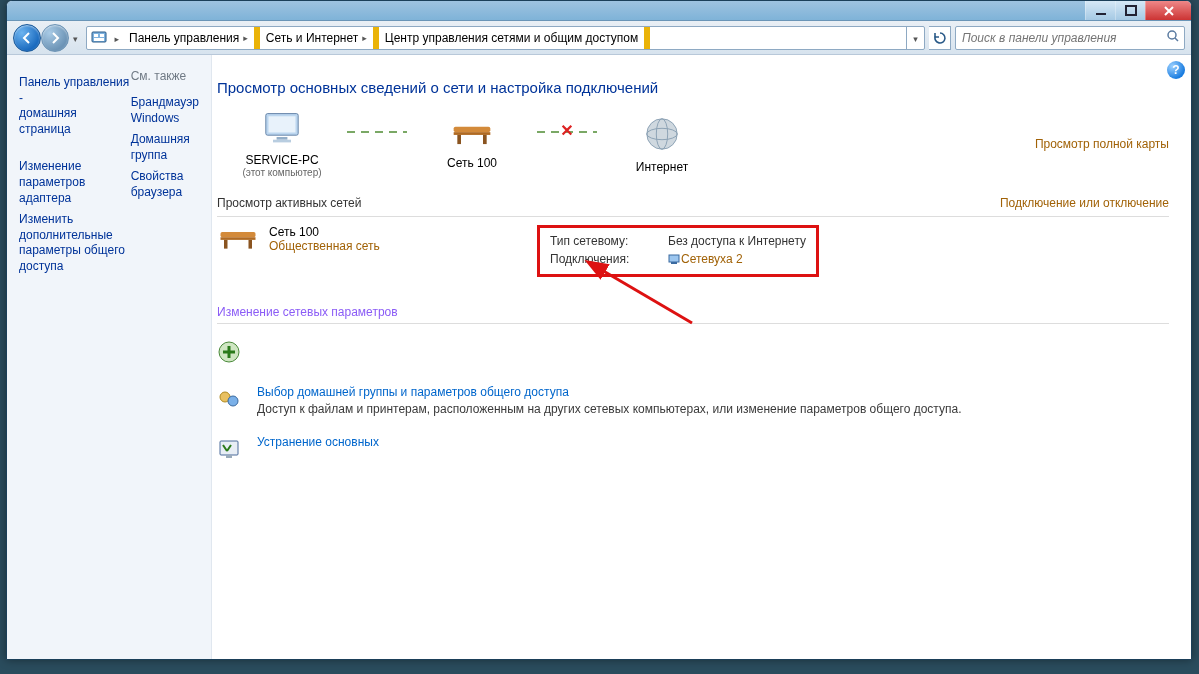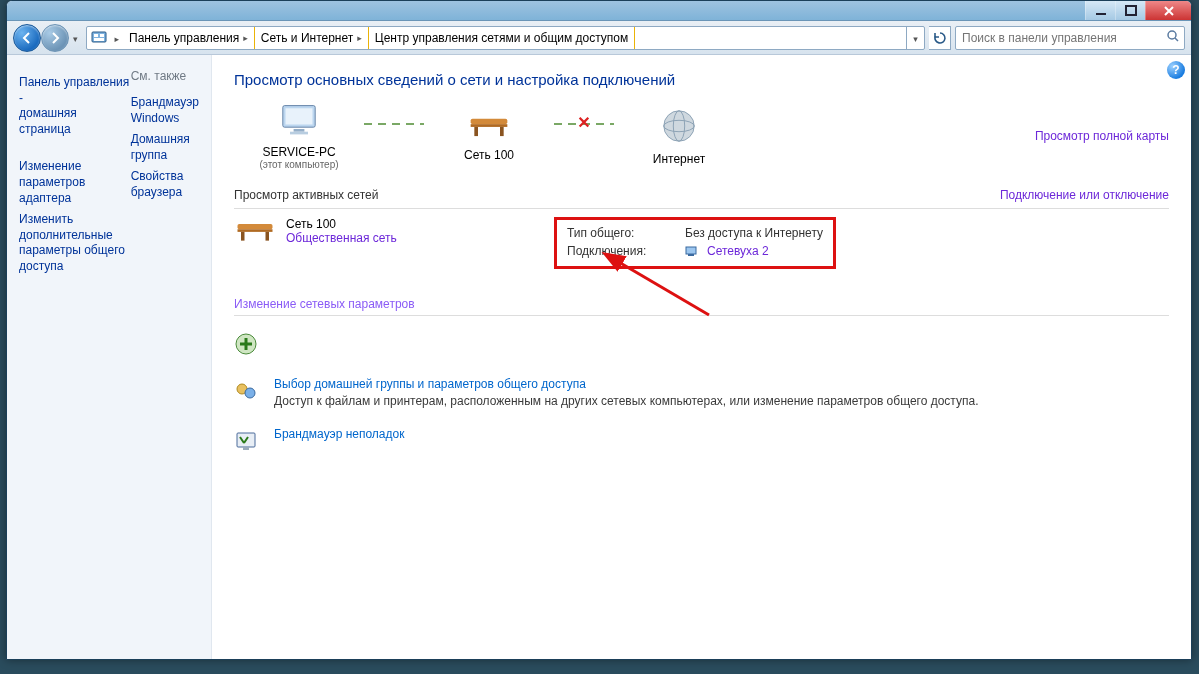"Панель управления" .crumb { border-right: 1px solid #eab308 -> 6px solid #eab308 }
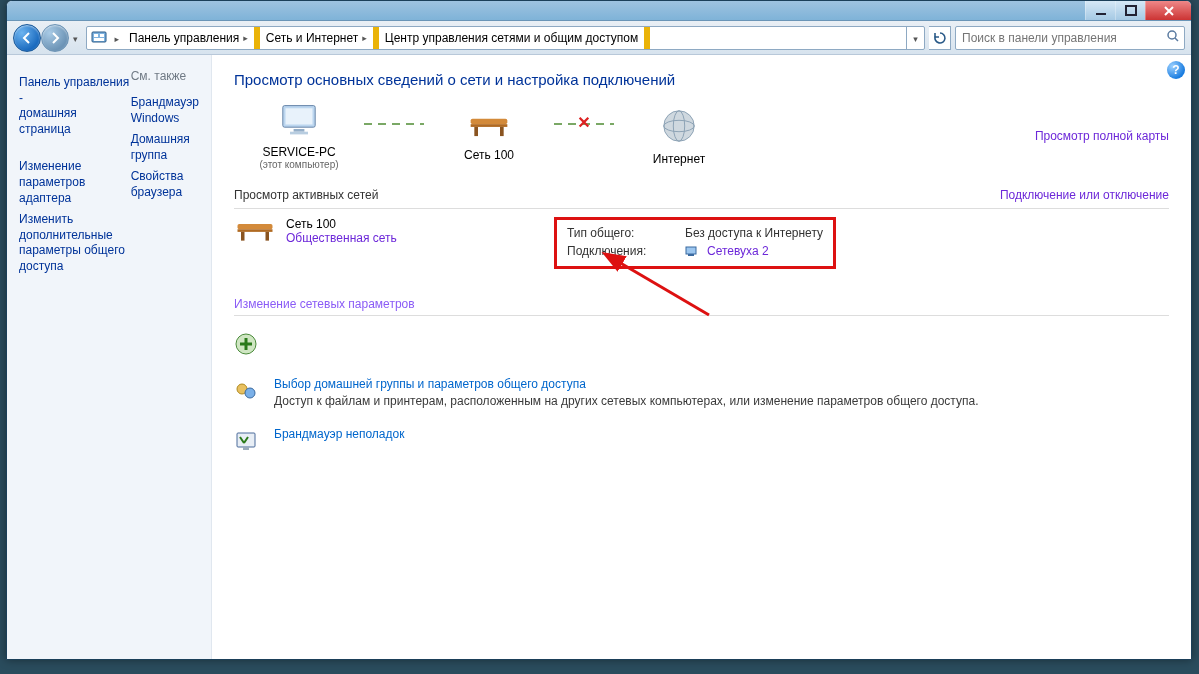"Поиск в панели управления" .searchbox input { font-style: none -> italic }
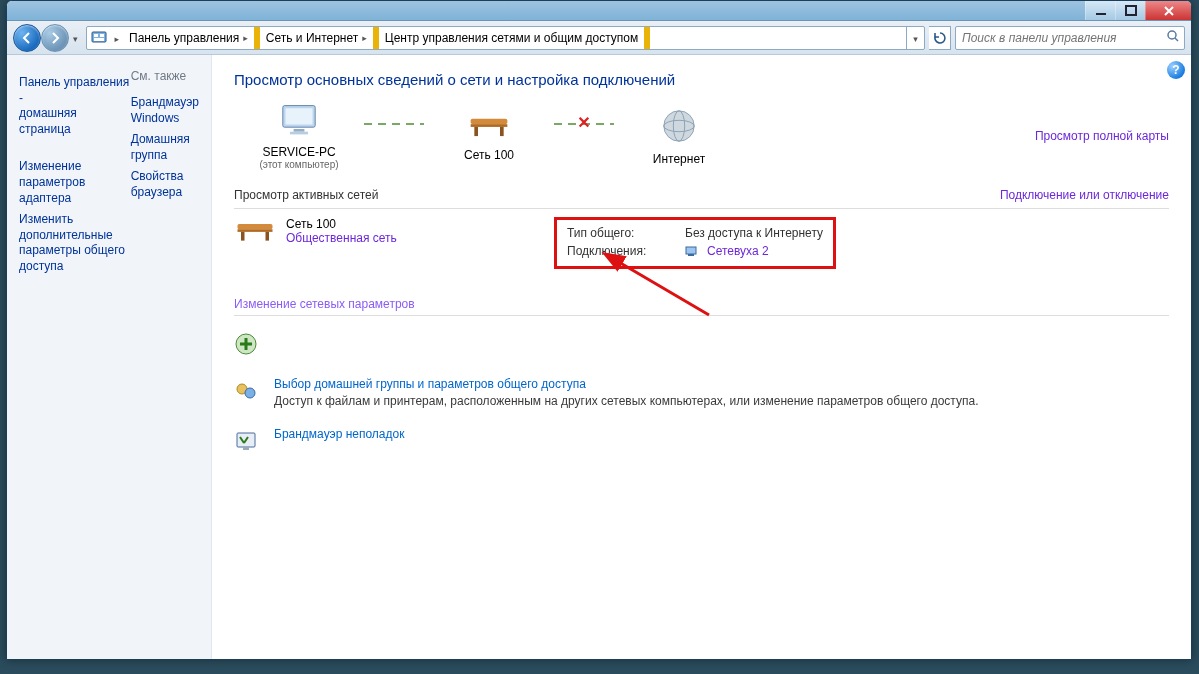"Просмотр основных сведений о сети" .main { margin-top: none -> 8px; padding: 12px 22px 12px 22px -> 12px 22px 12px 5px }
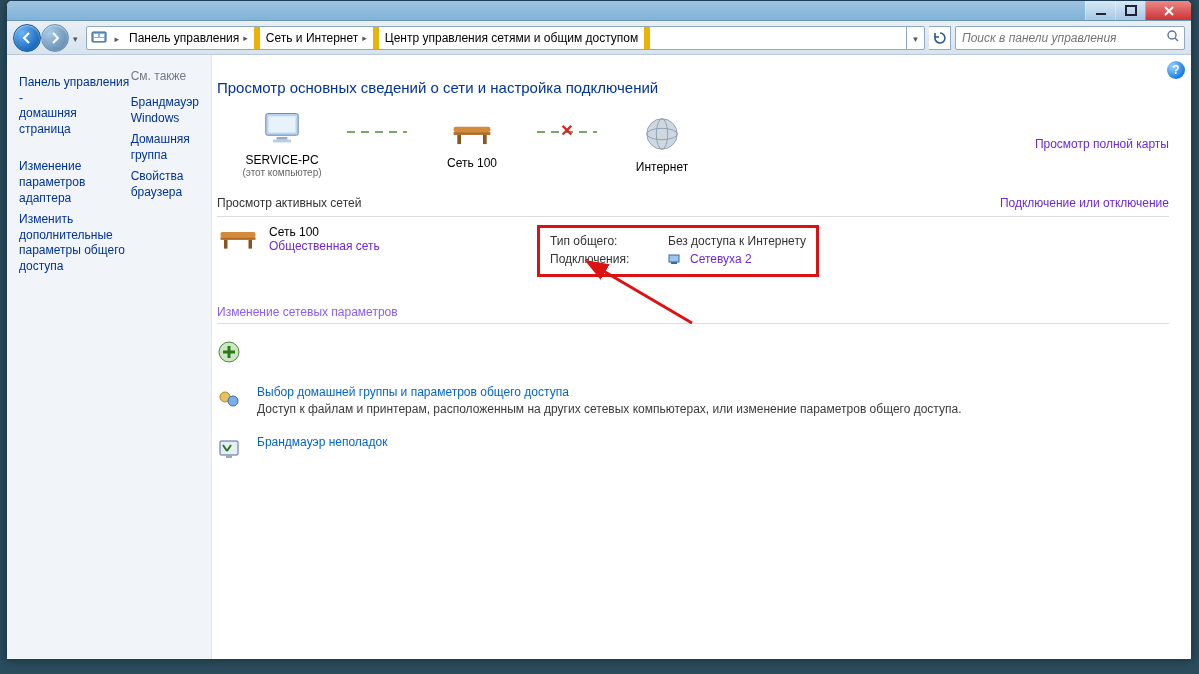"Просмотр полной карты" a.link { color: #6d28d9 -> #a16207 }
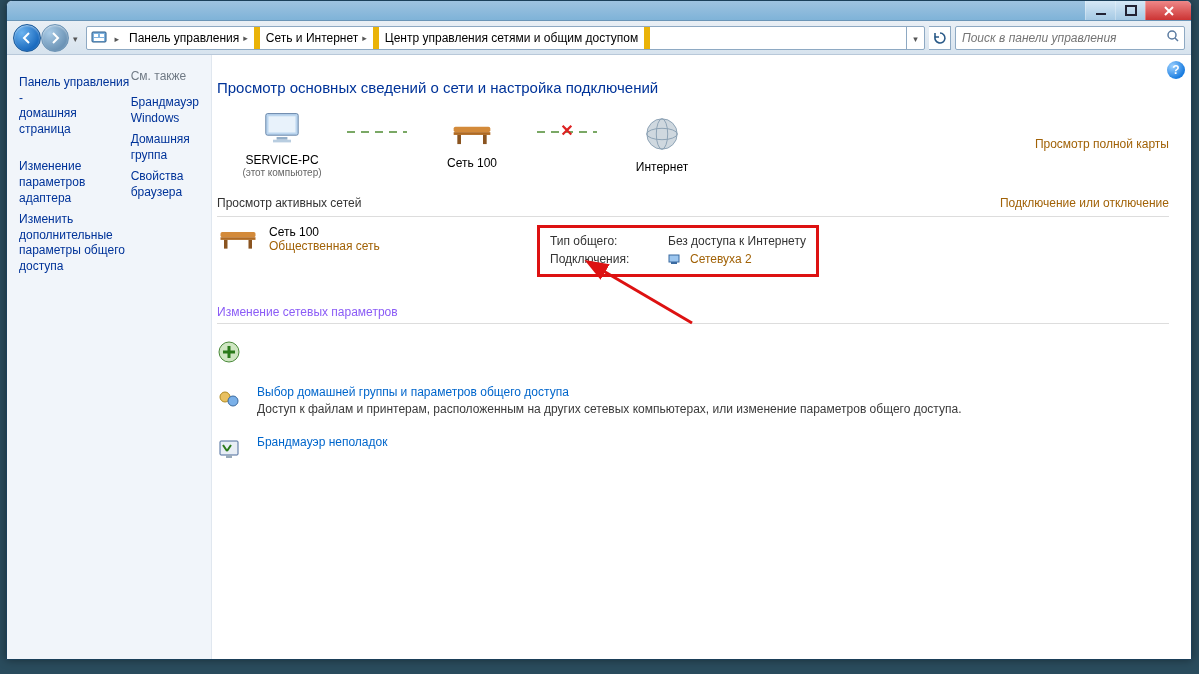"Тип общего:" div.label { text: общего -> сетевому }
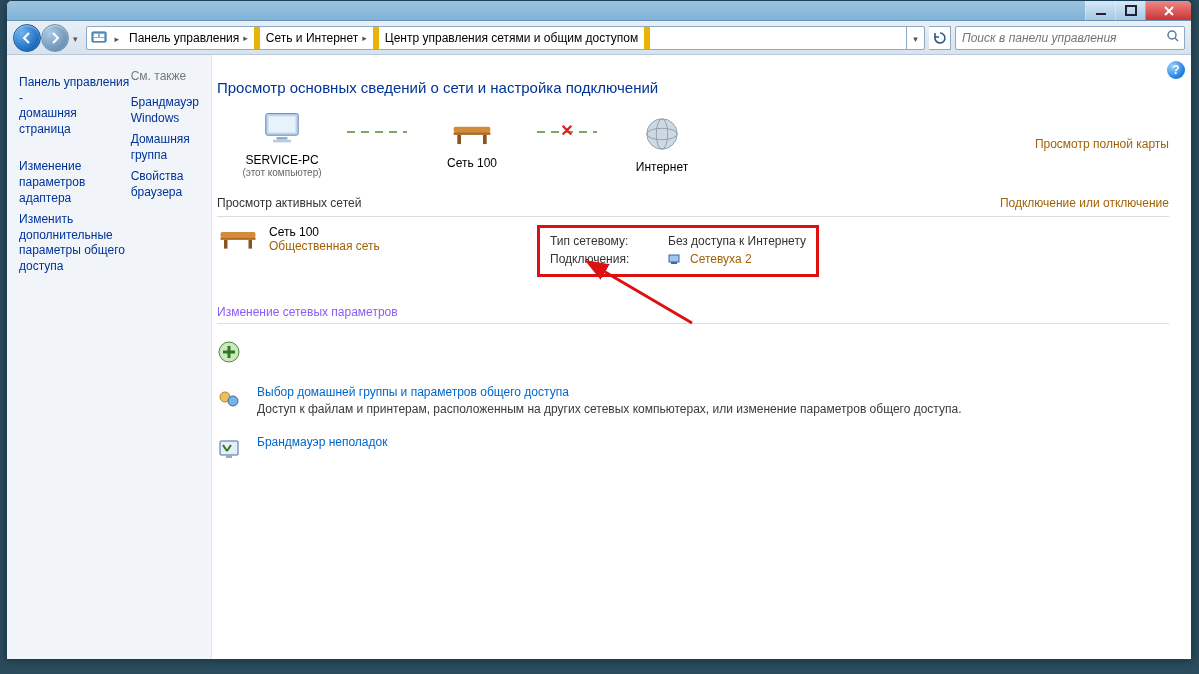"Сетевуха 2" .nic-link { gap: 10px -> 1px }
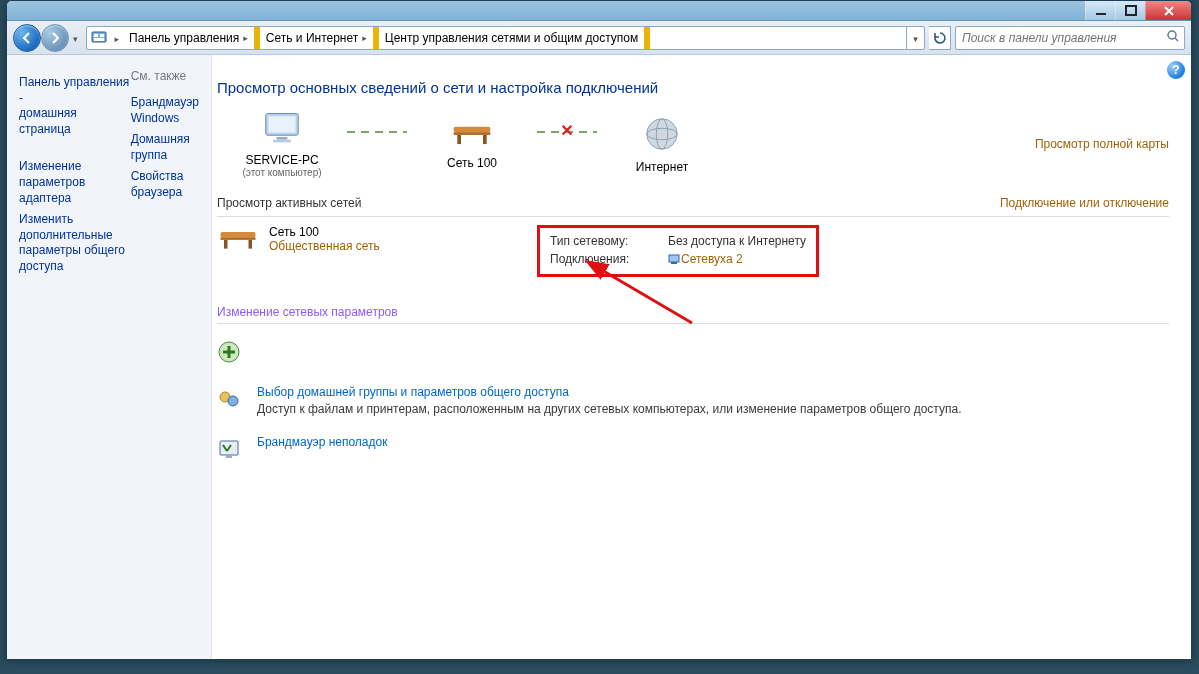"Брандмауэр неполадок" a.link { text: Брандмауэр неполадок -> Устранение основных }
